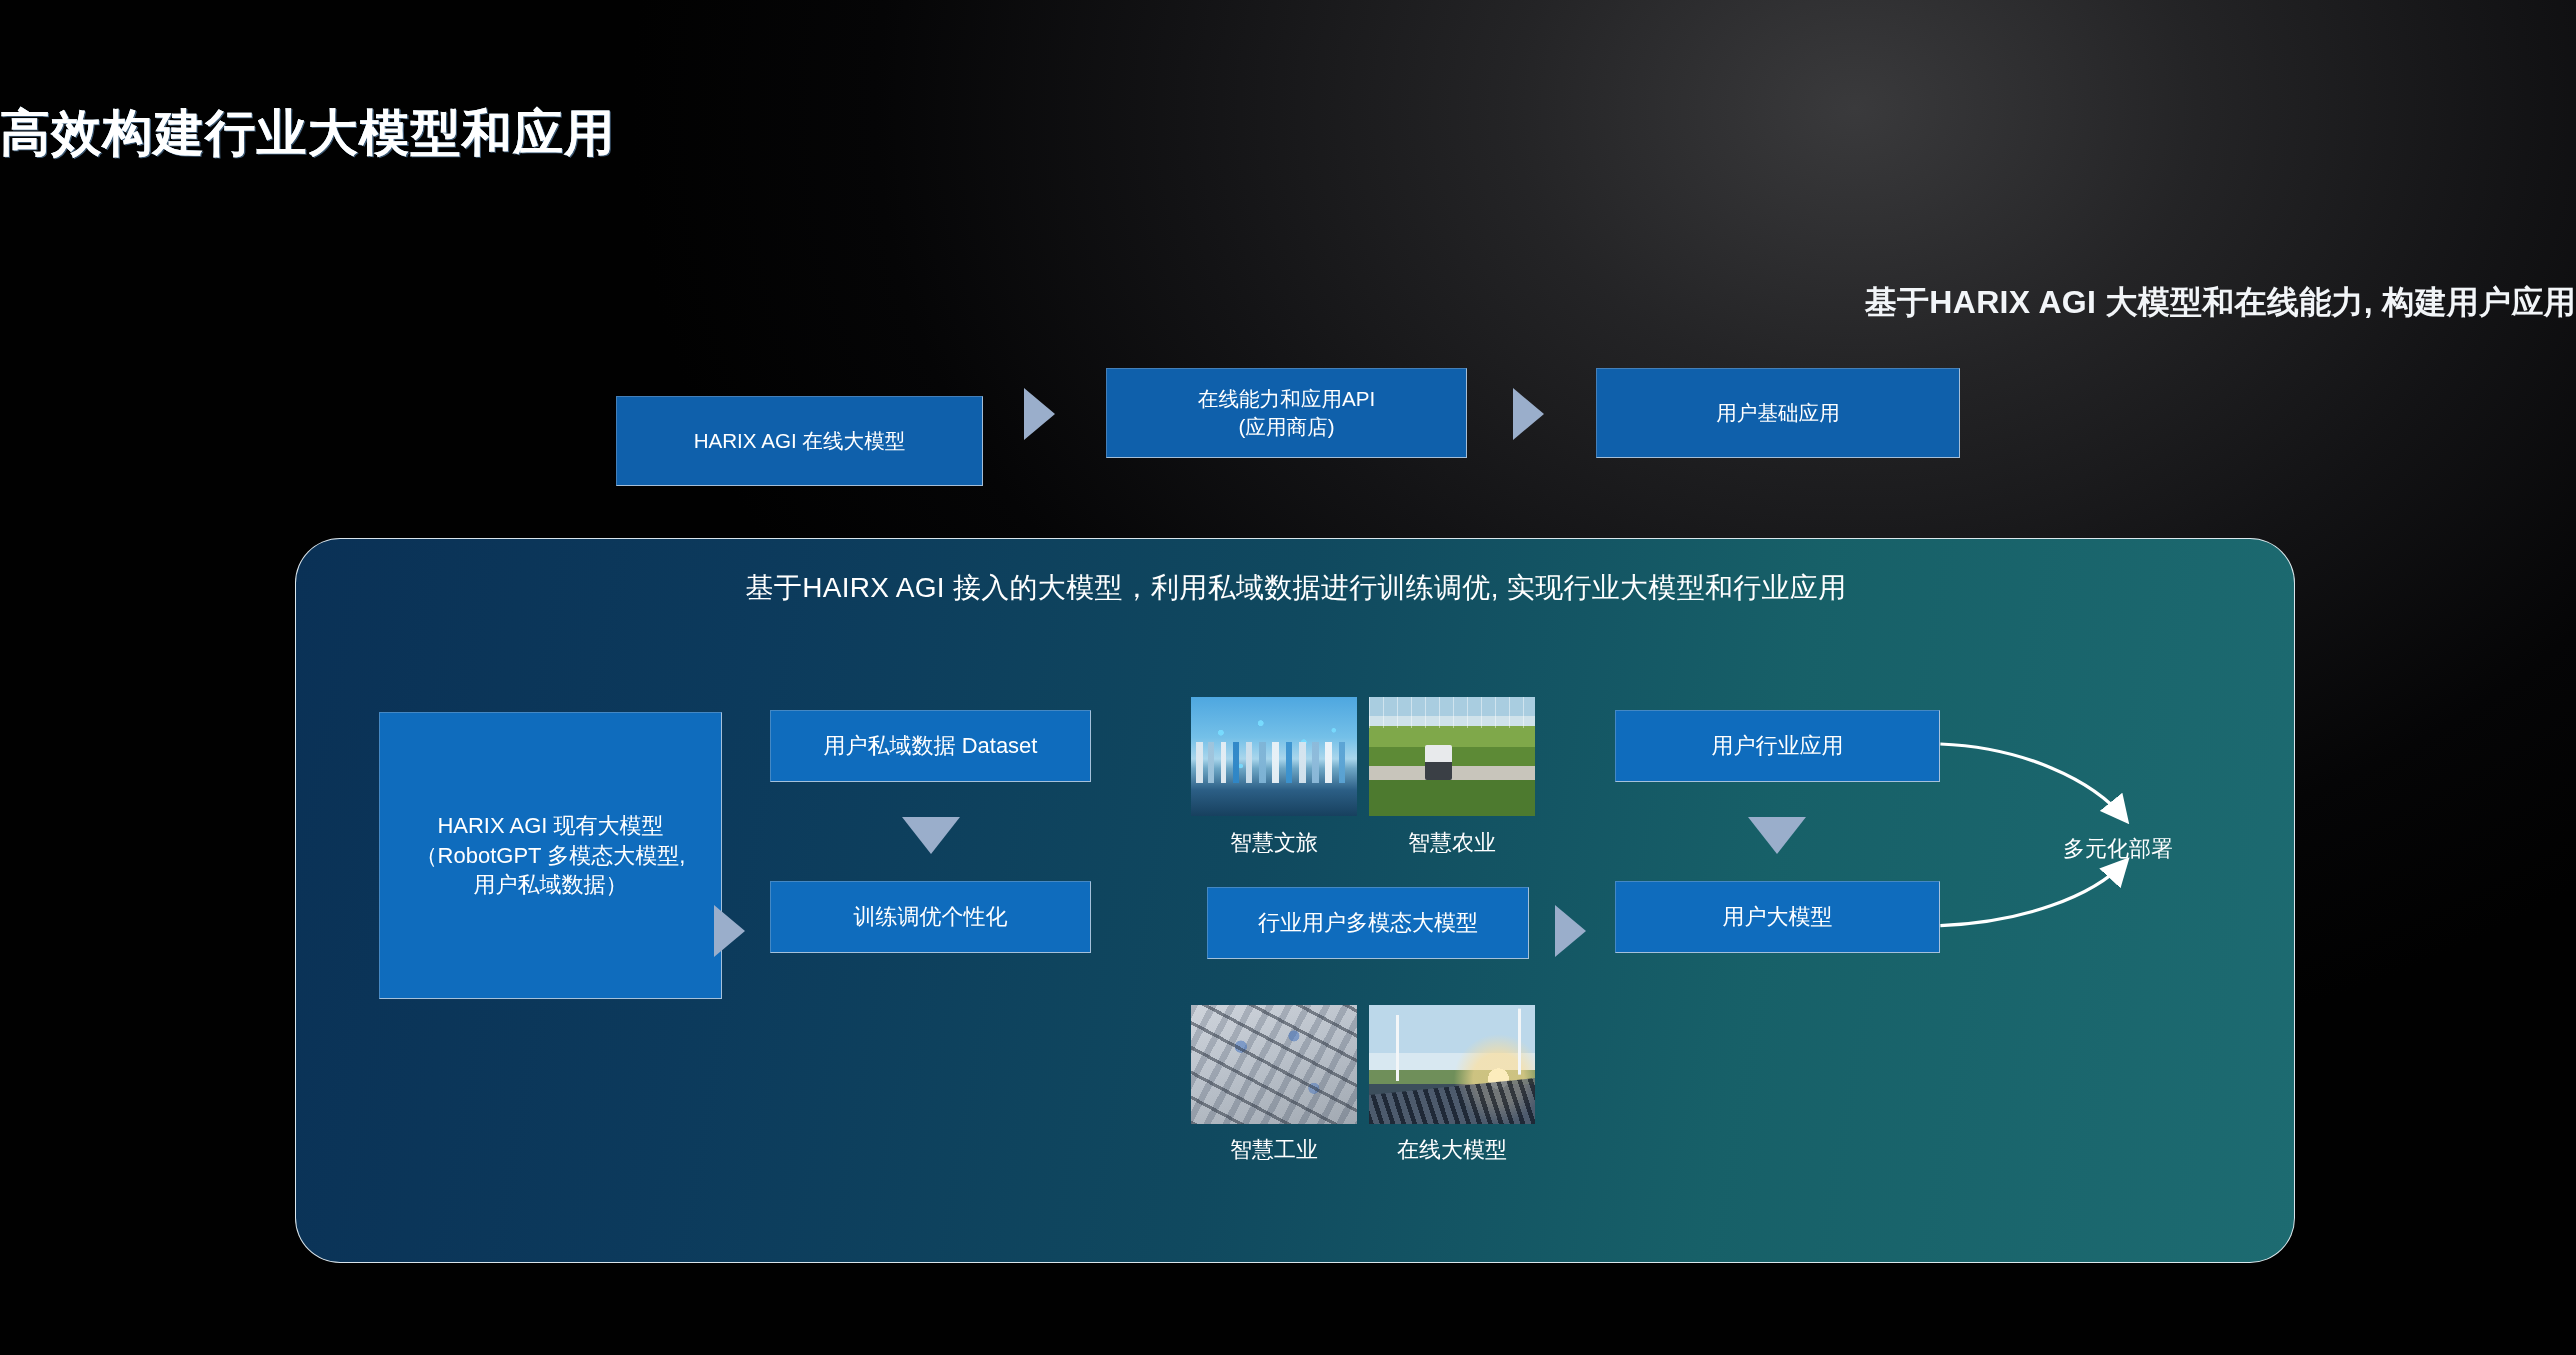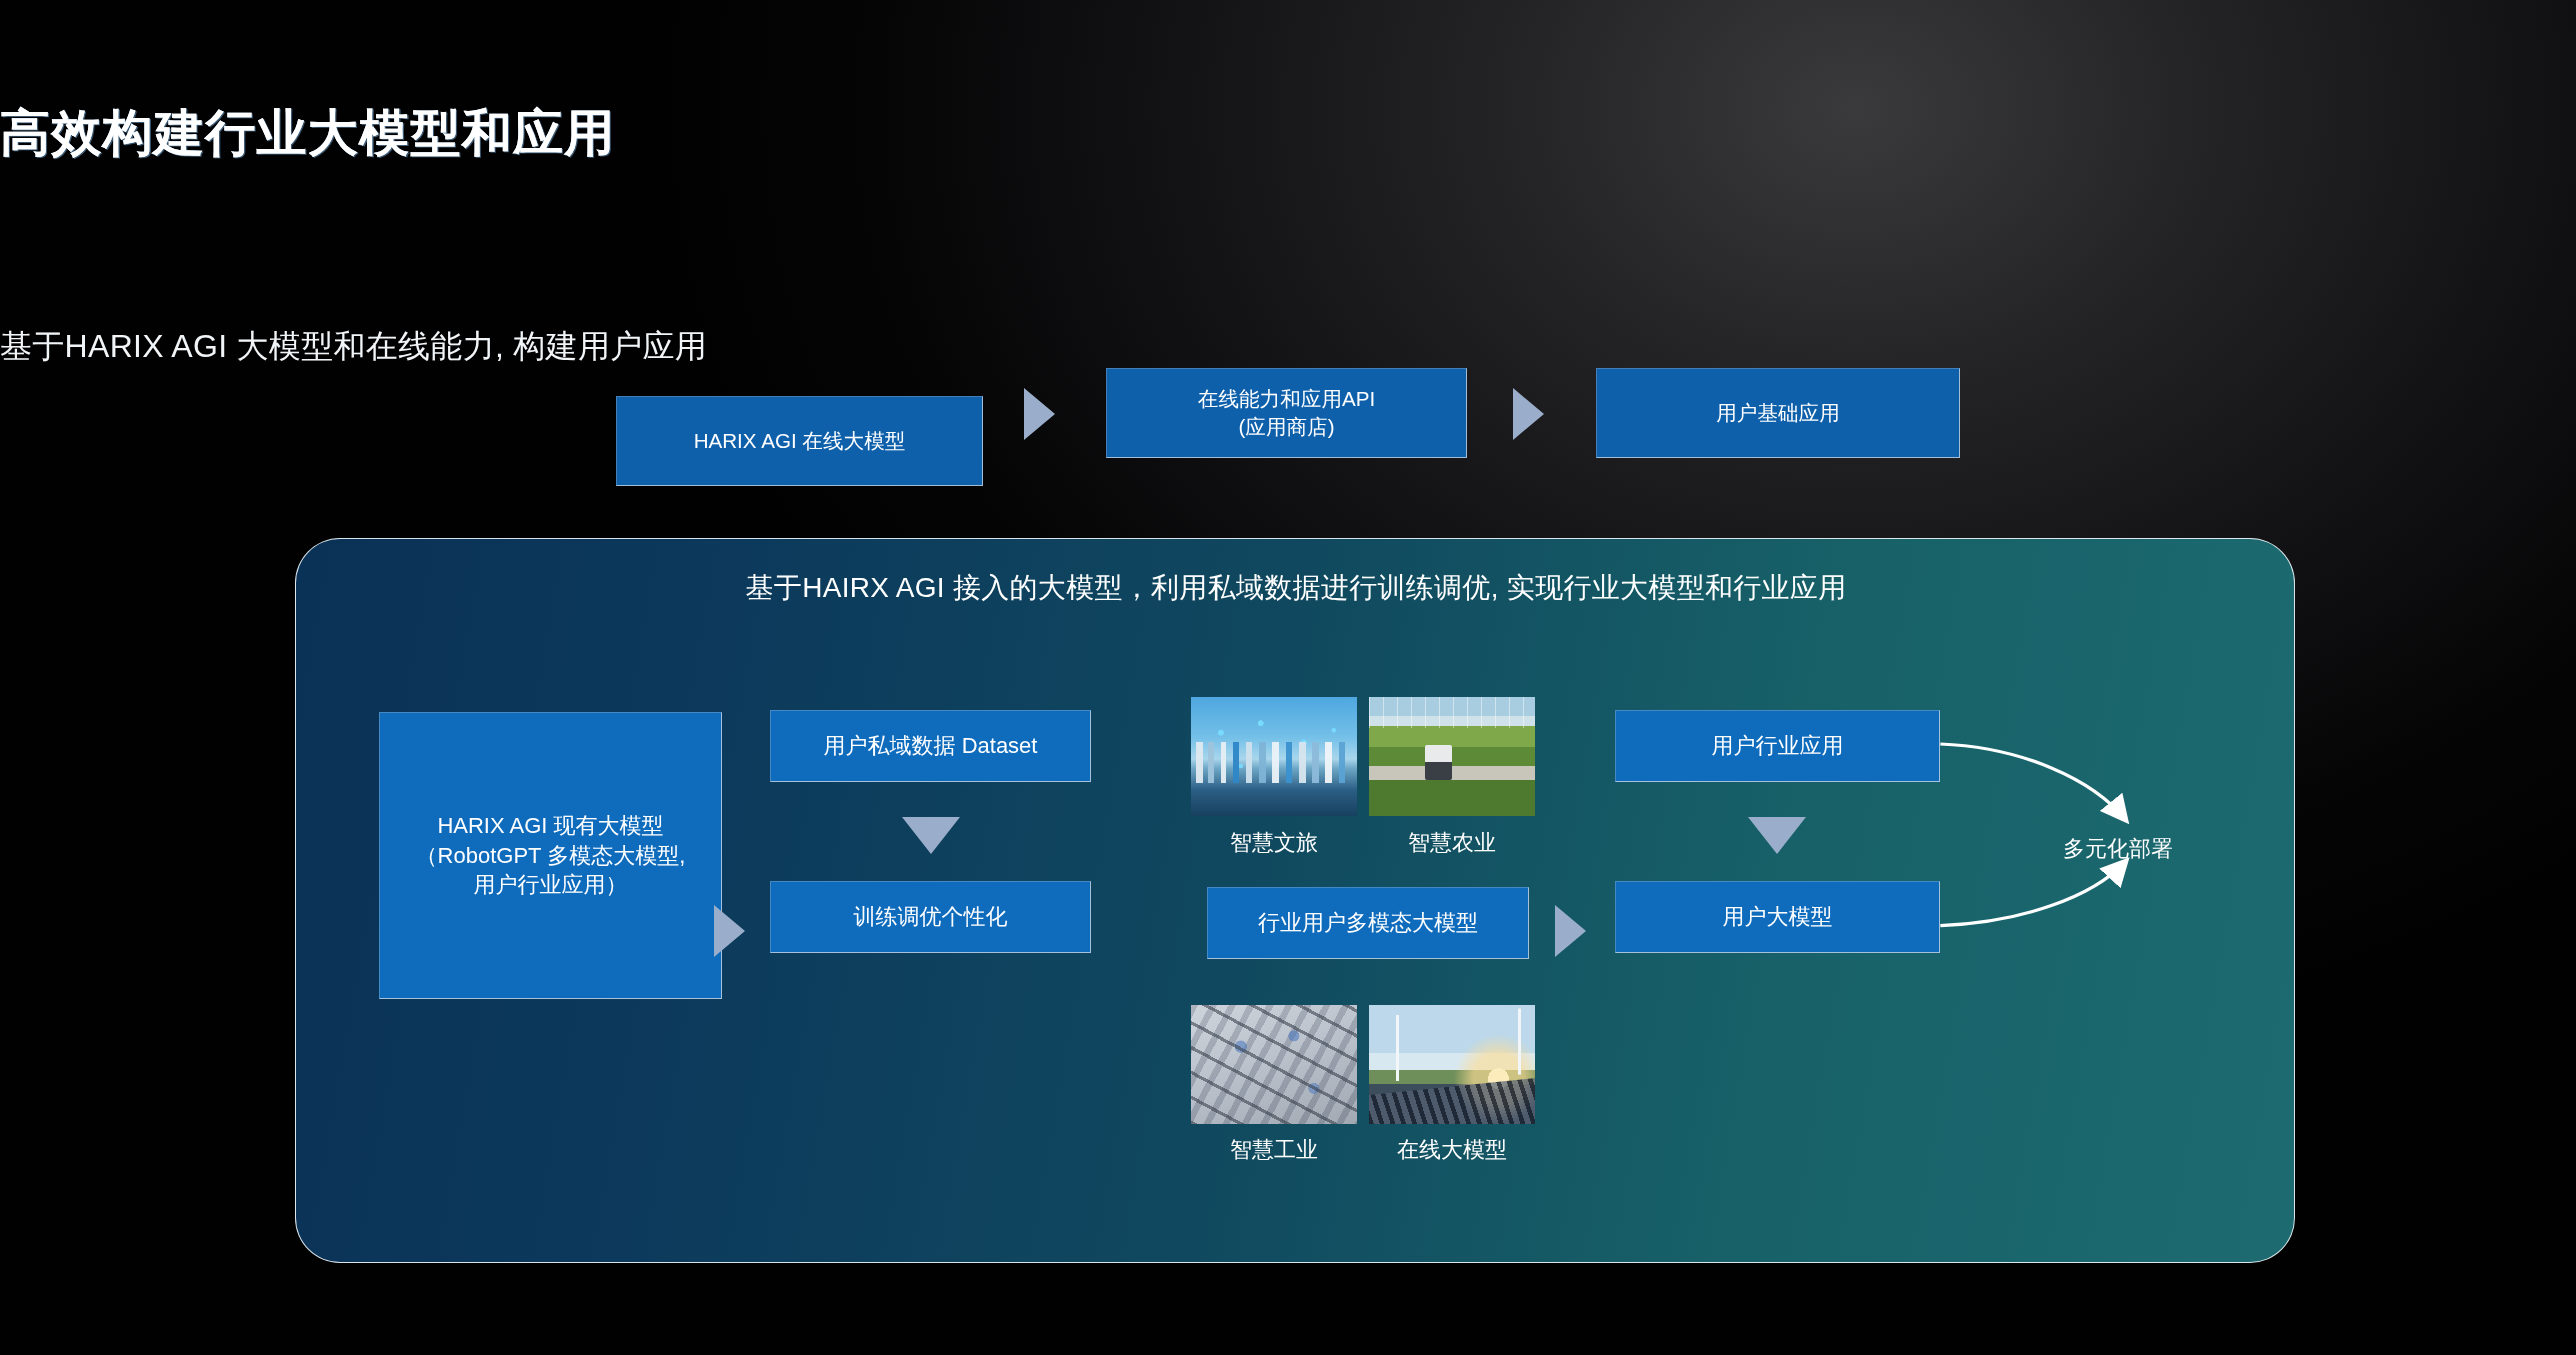"基于HARIX AGI 大模型和在线能力, 构建用户应用" .subtitle { font-weight: 400 -> 700; margin-top: 44px -> none; text-align: left -> right }
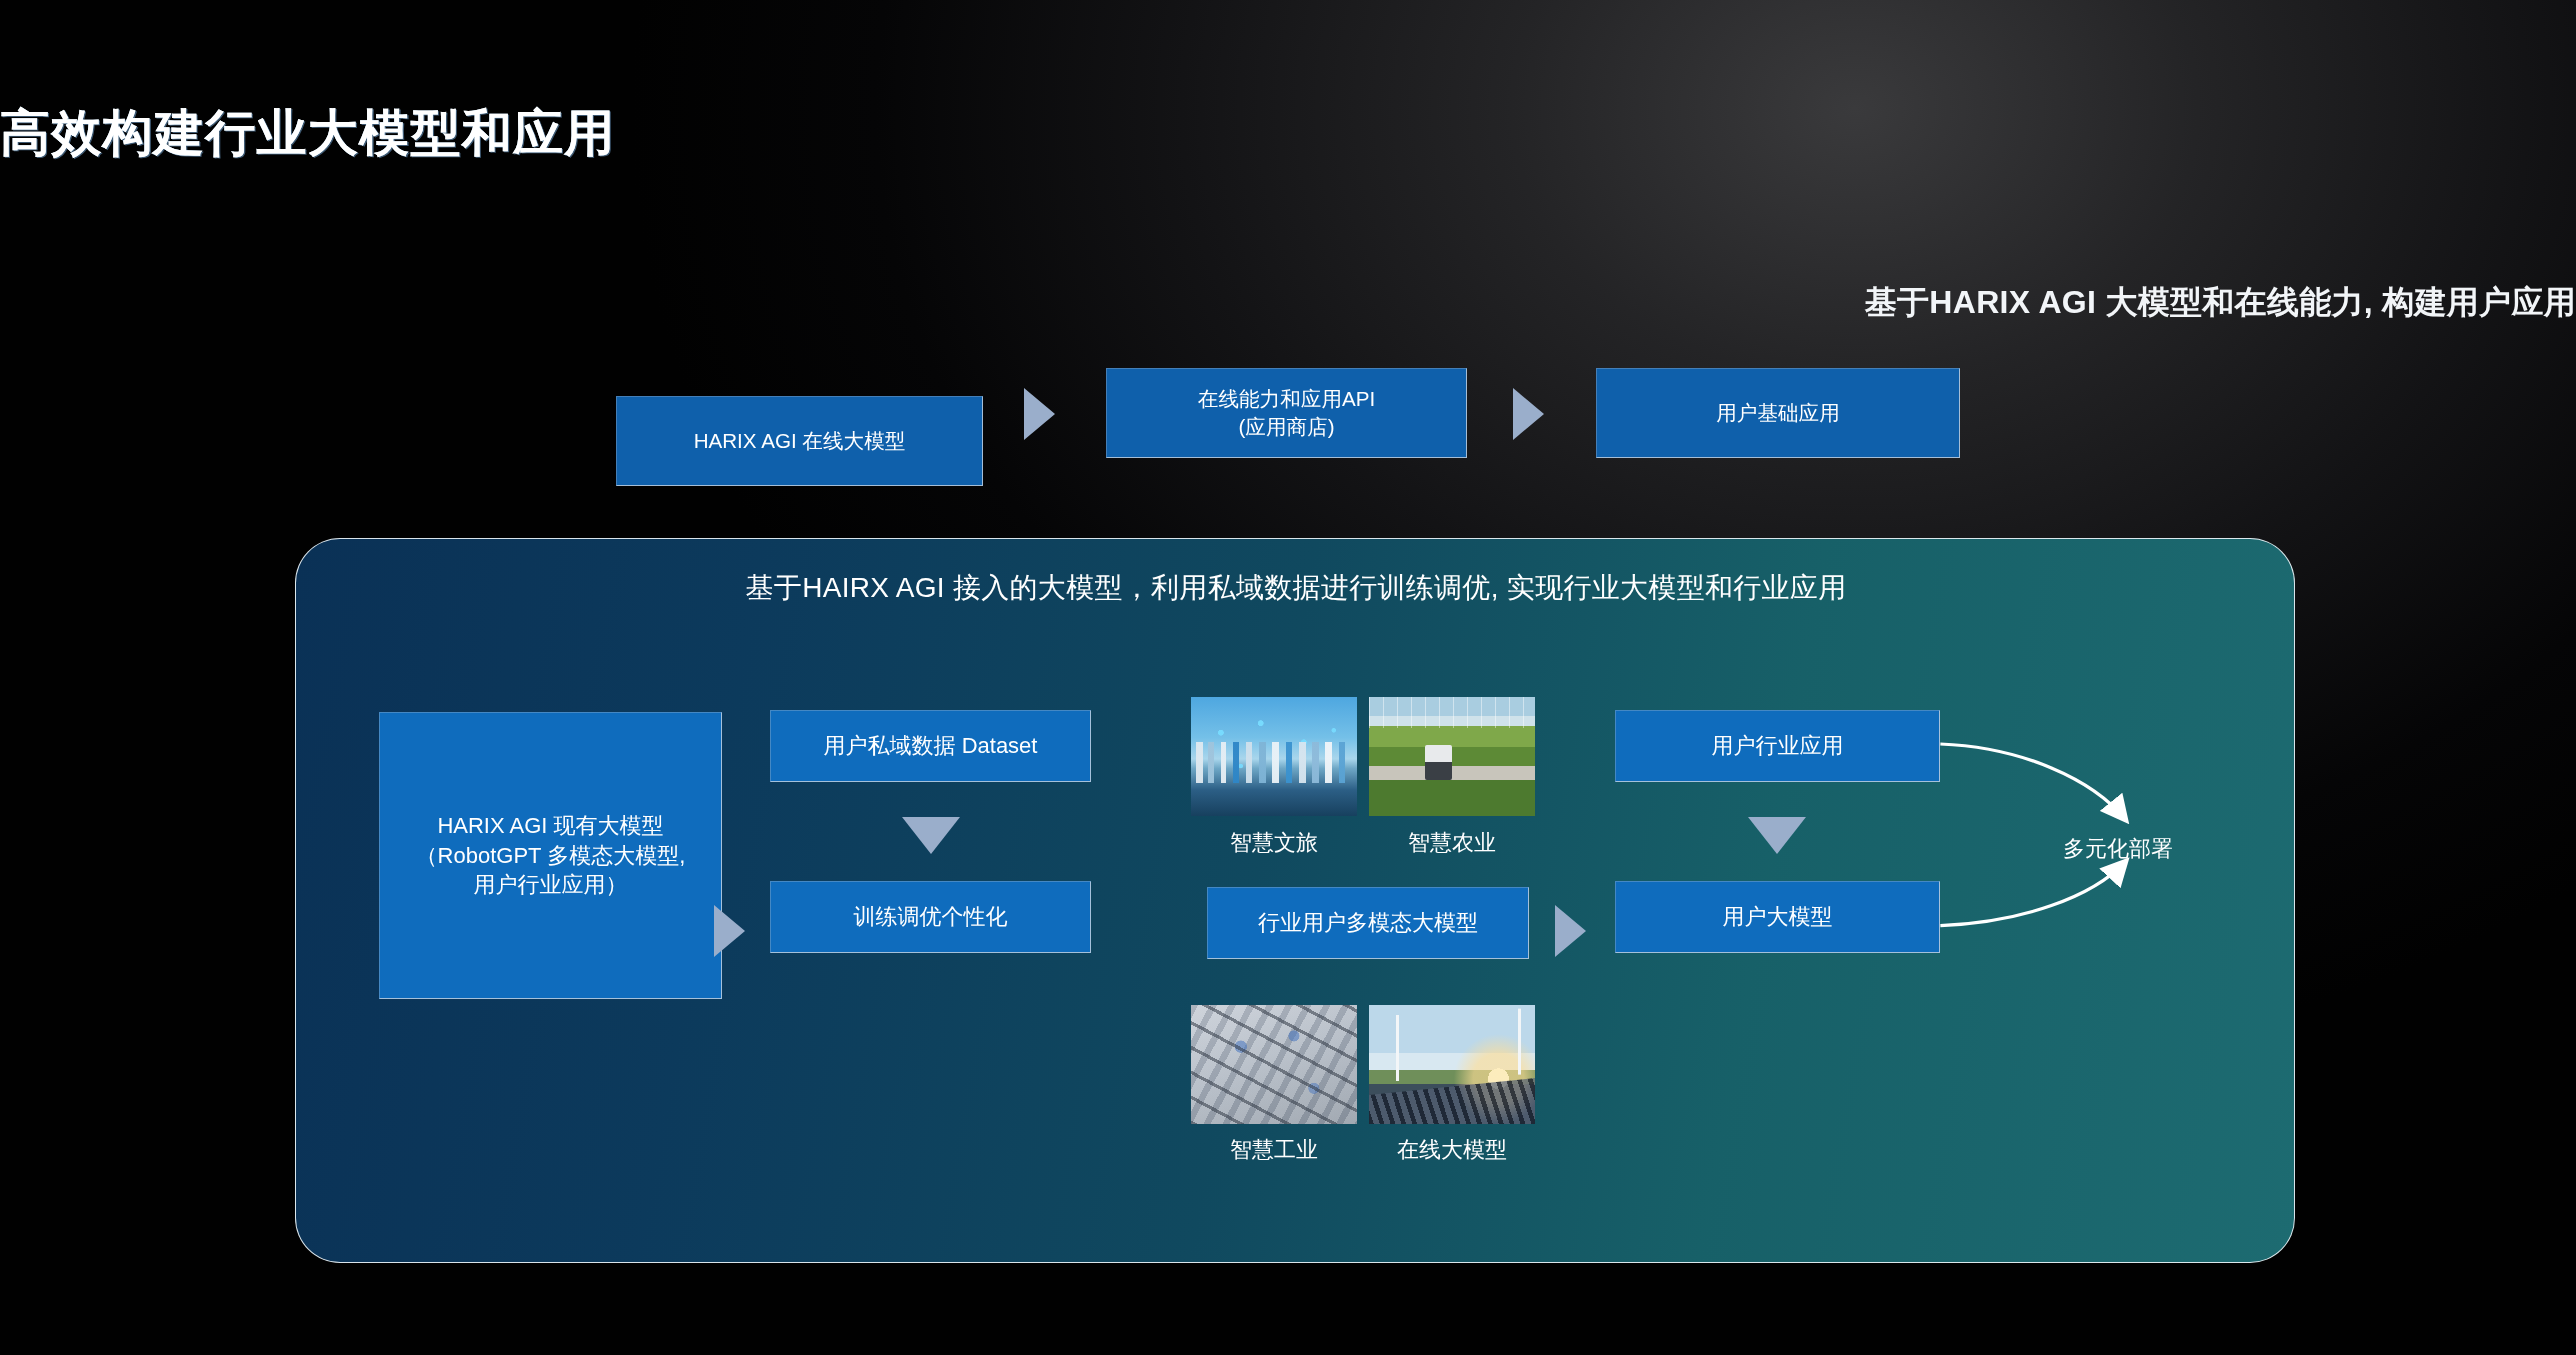"用户行业应用）" span { text: 行业应用 -> 私域数据 }
